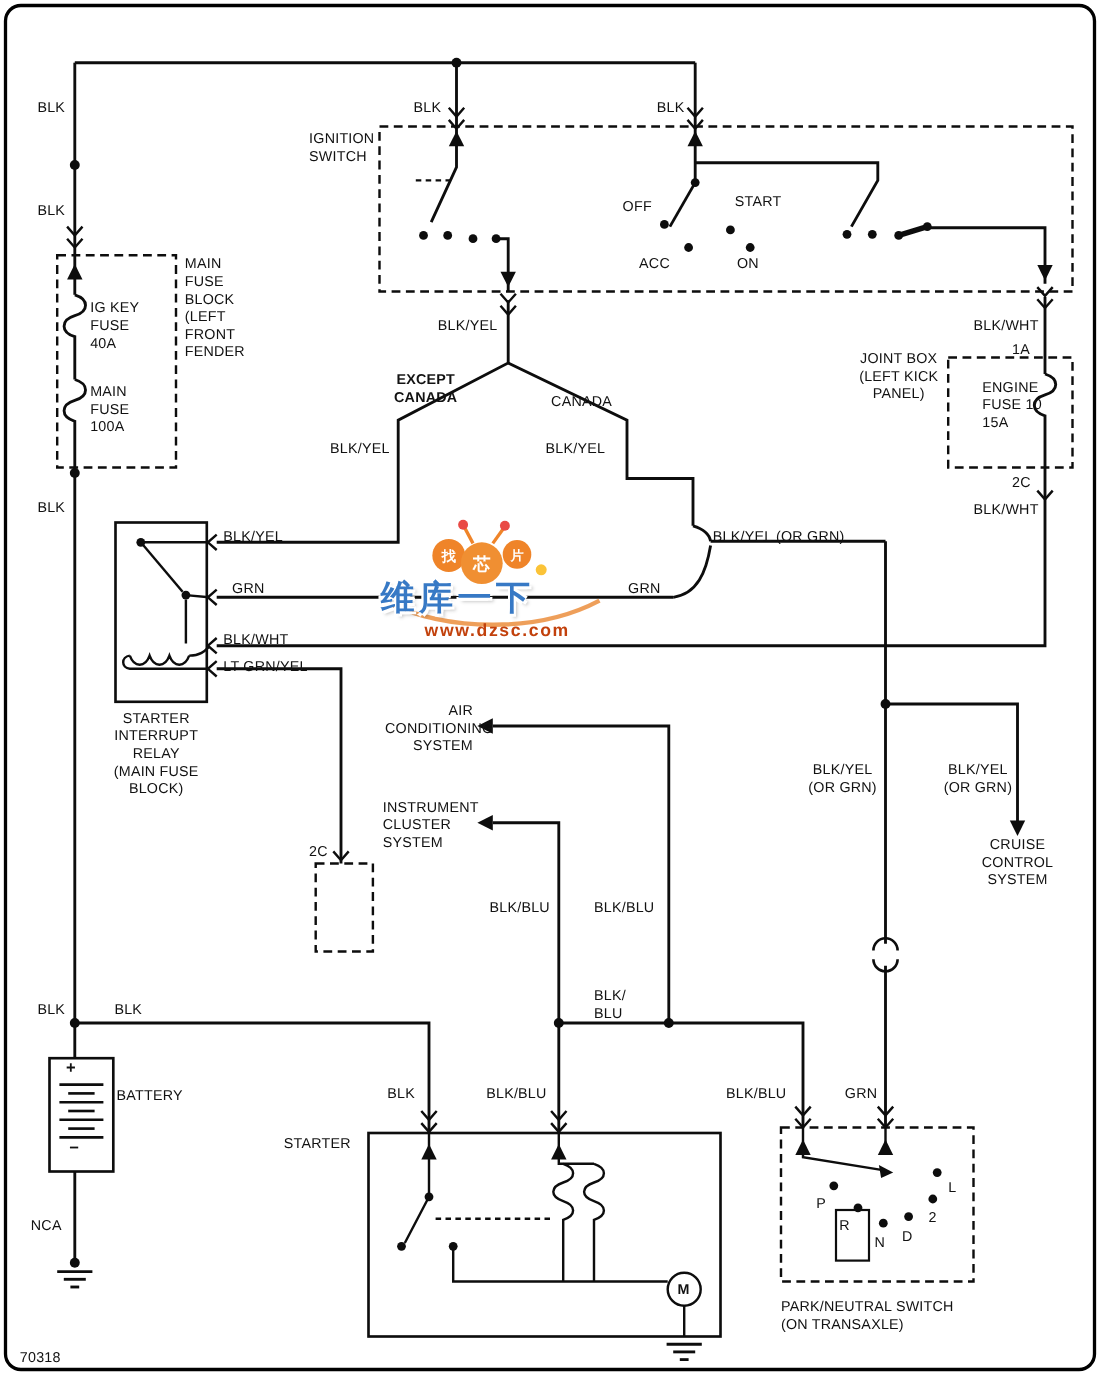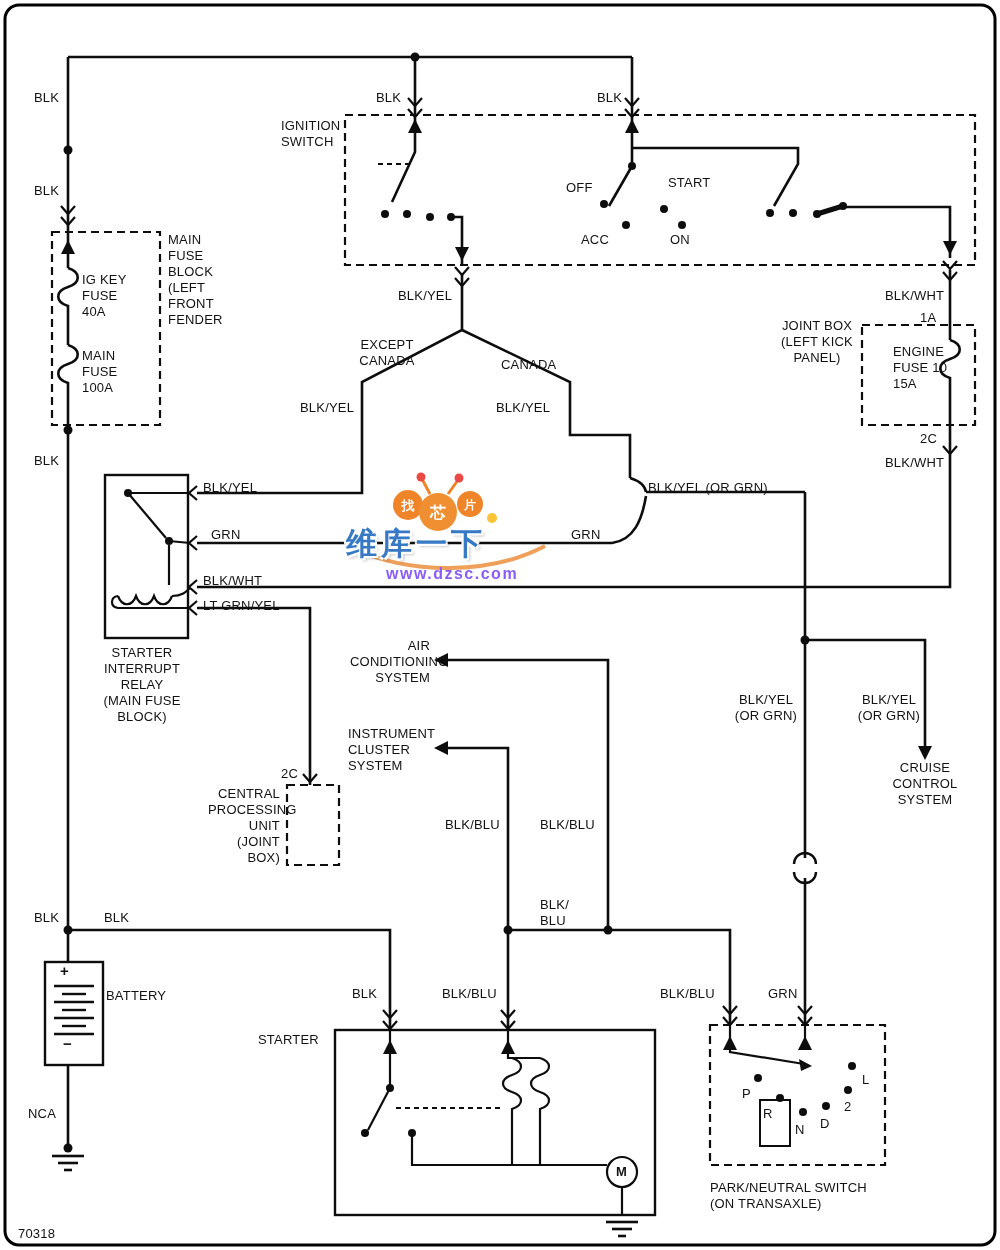"EXCEPT" div.lbl { font-weight: none -> bold }
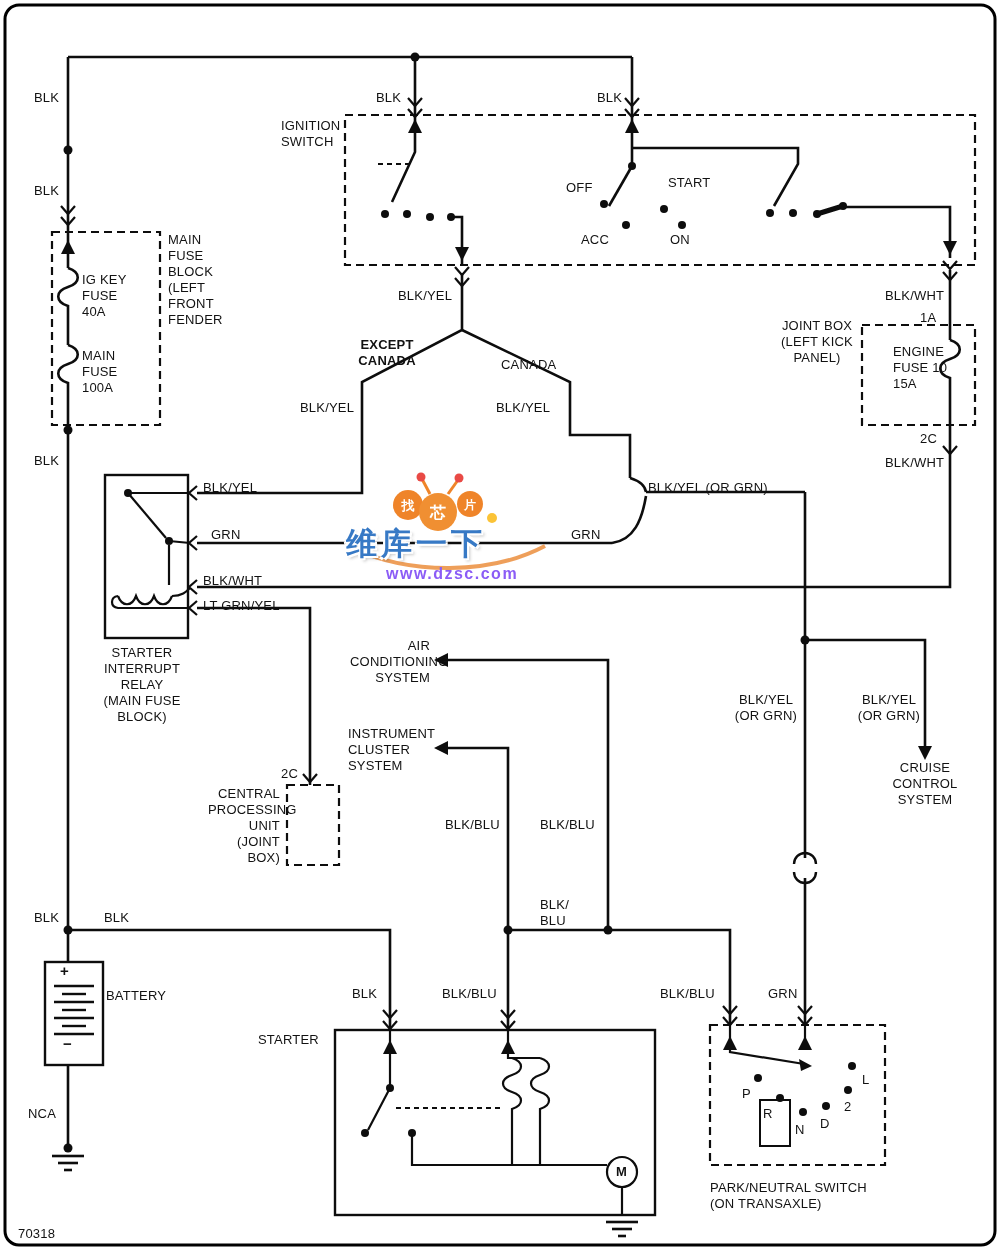"www.dzsc.com" .wm-url { color: #8b5cf6 -> #c2410c }
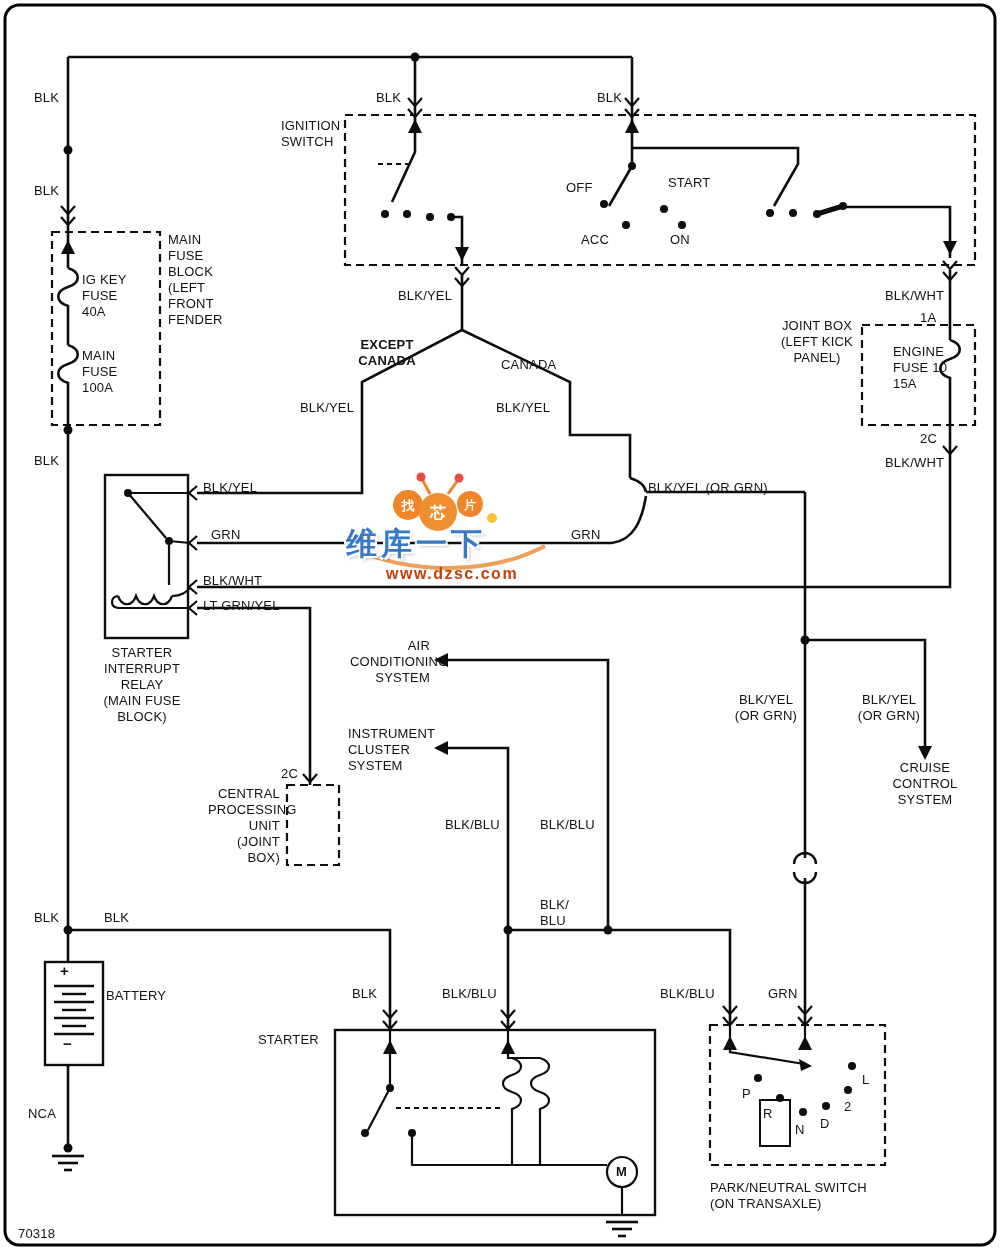"CENTRAL" div.lbl { html: <div>CENTRAL PROCESSING UNIT (JOINT BOX)</div> -> none }
